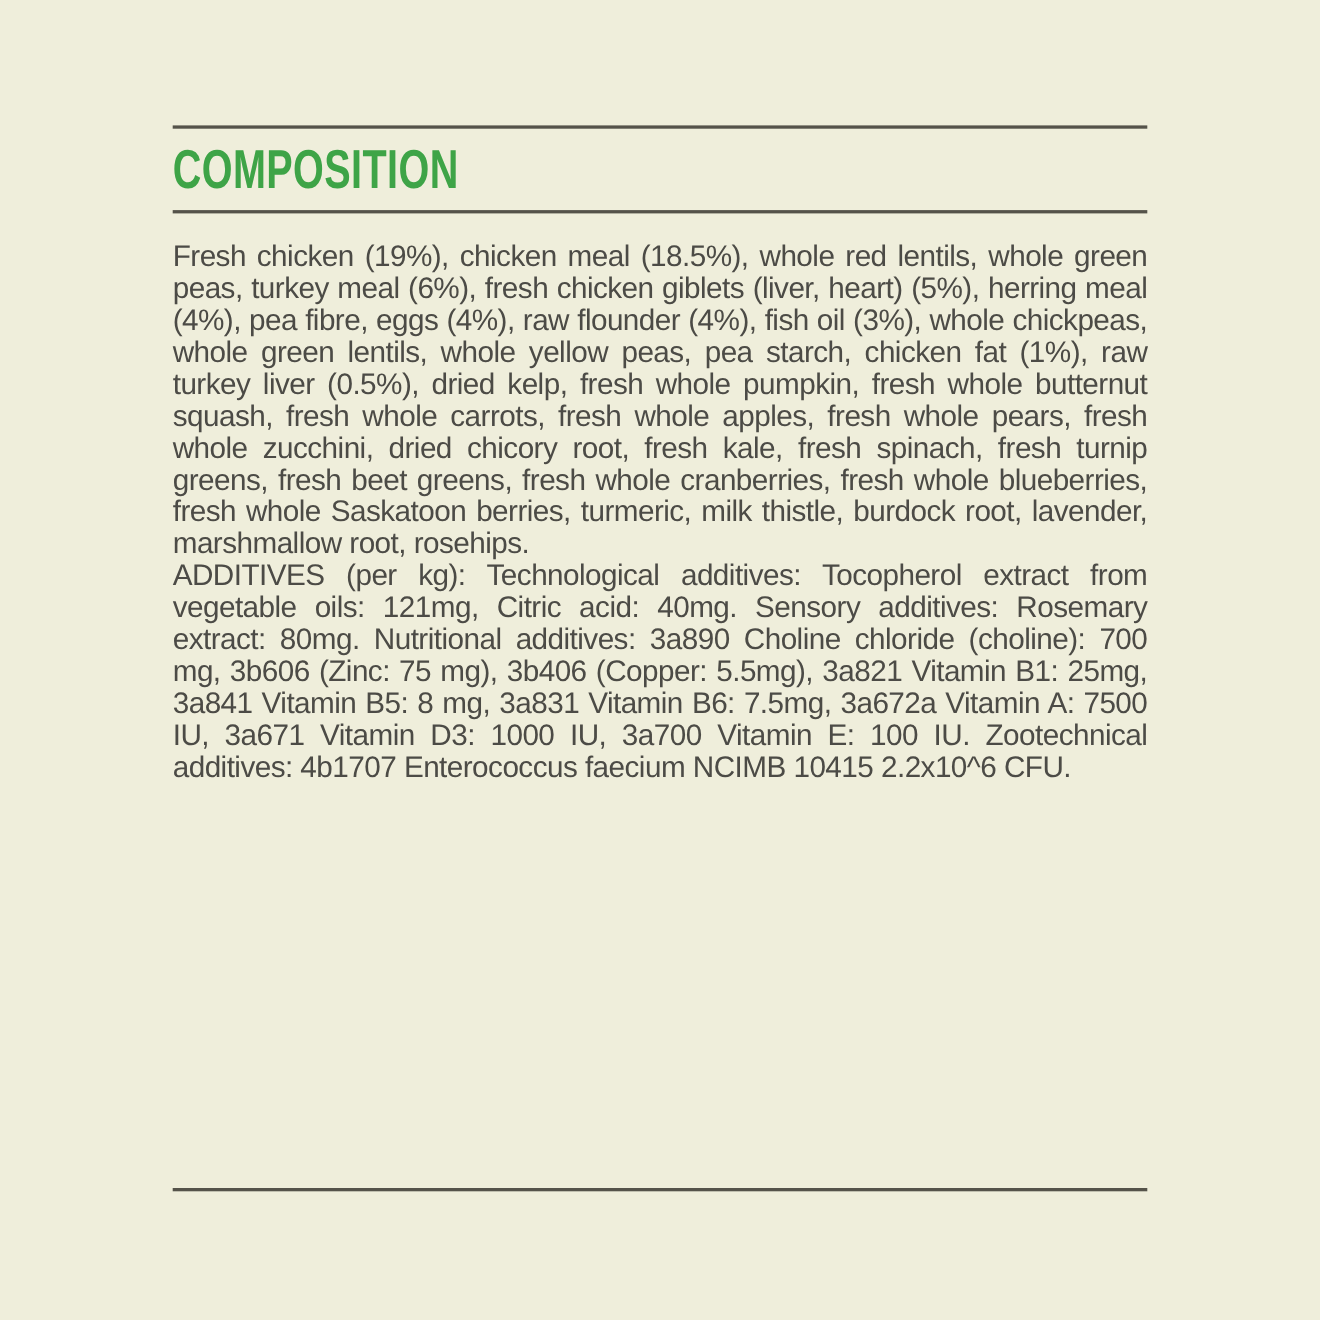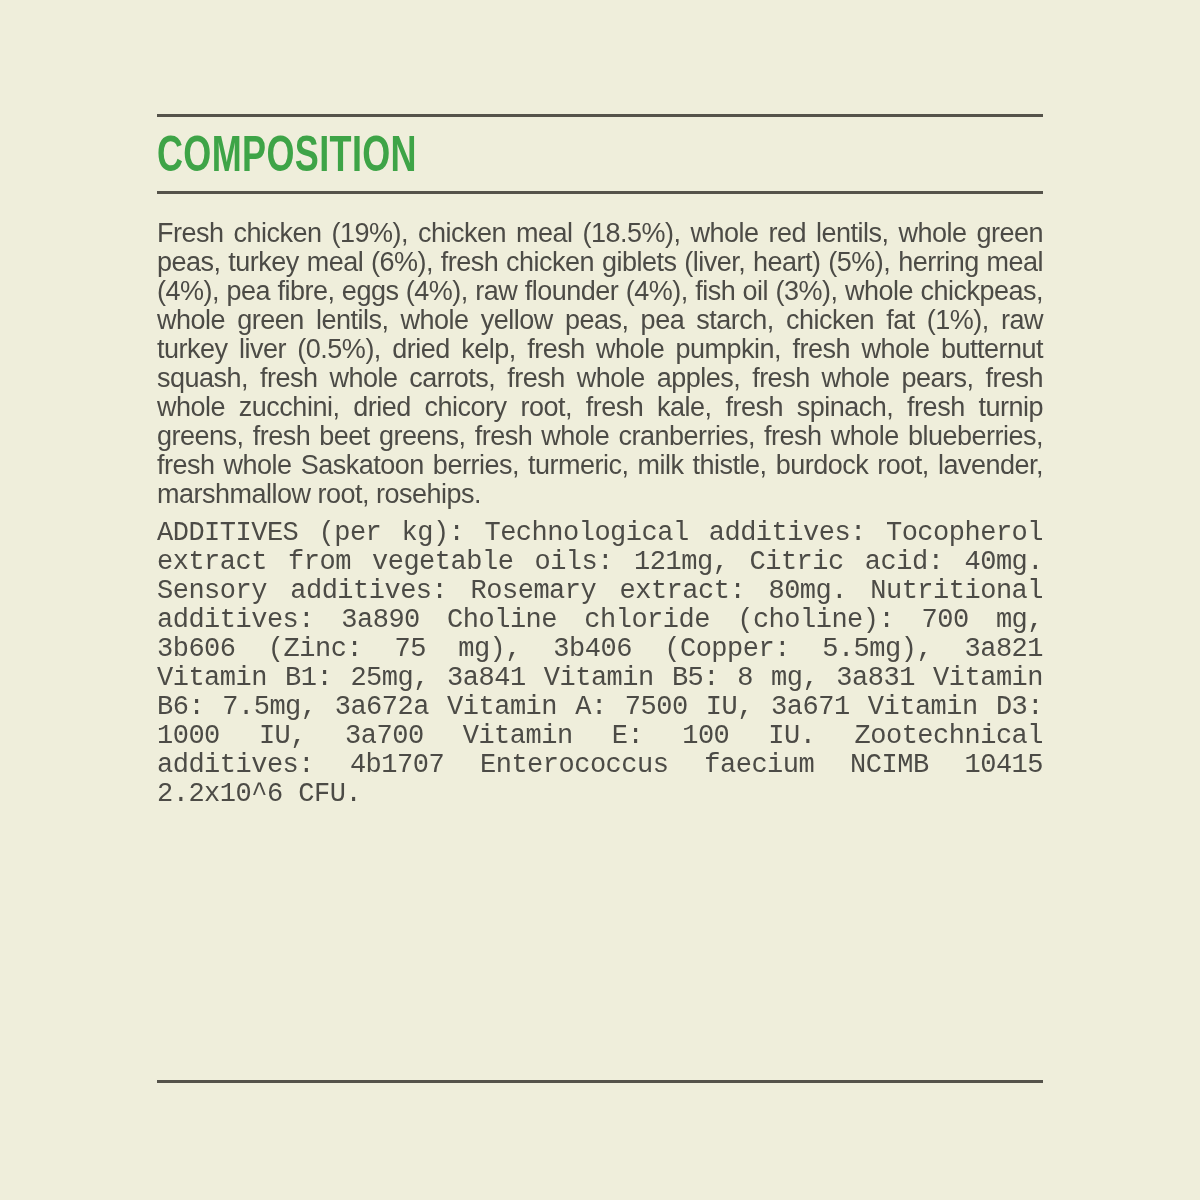"ADDITIVES (per kg): Technological" .text-block p.additives { font-family: Liberation Mono, monospace -> none; margin-top: 10px -> none }
